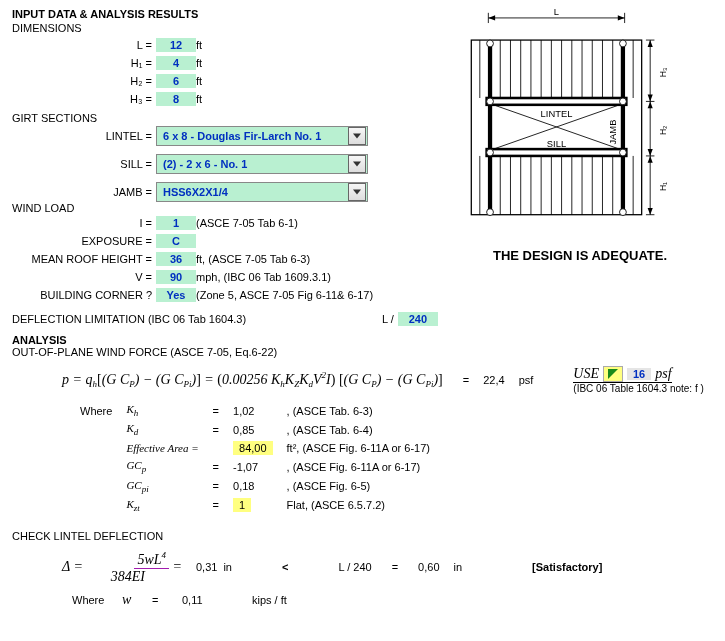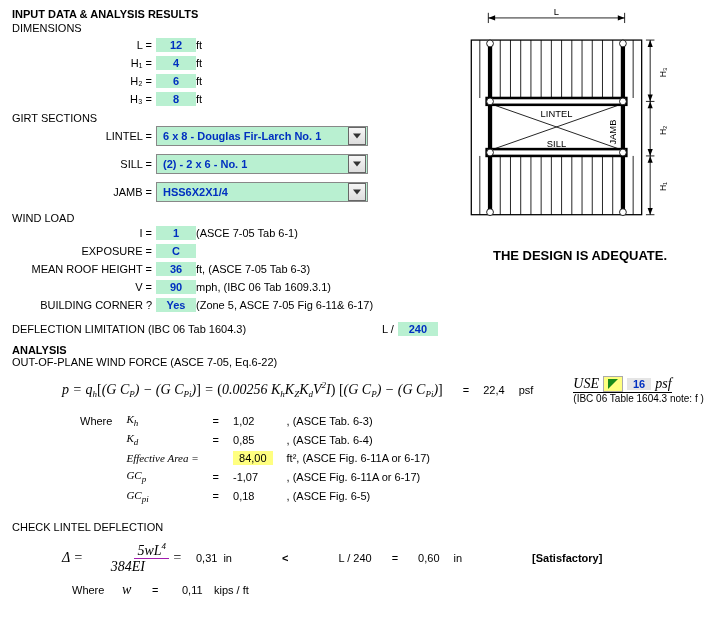"WIND LOAD" div { margin-top: 10px -> none }
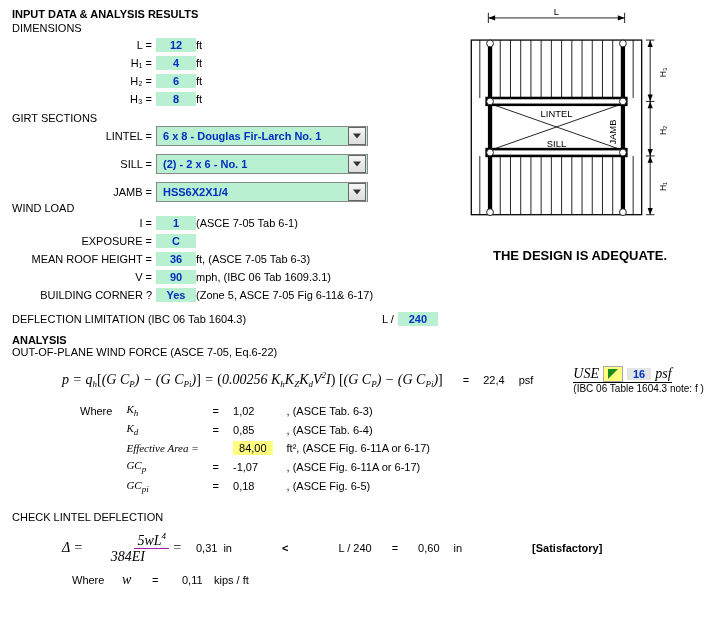"Kzt" tr { html: none -> <tr> <td></td> <td><span>K</span><span>zt</span></td> <td>=</td> <td><span>1</span></td> <td>Flat, (ASCE 6.5.7.2)</td> </tr> }
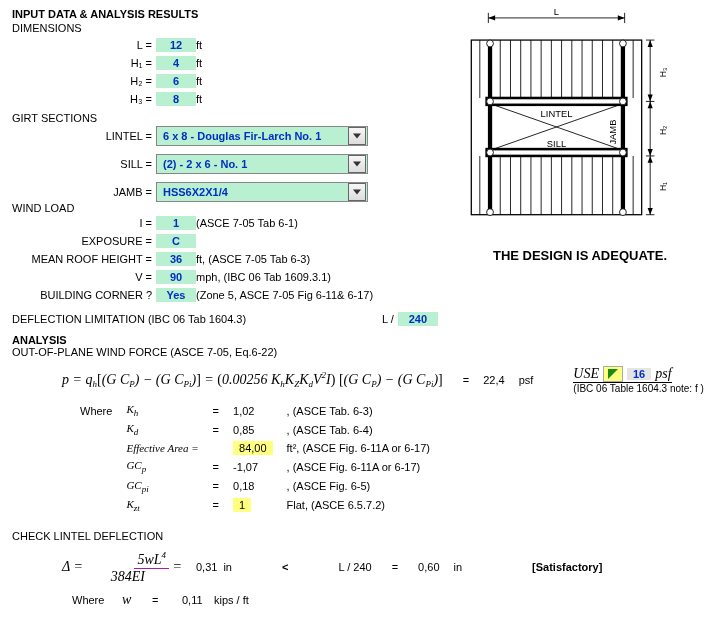"0,11" span { width: 32px -> 70px }
